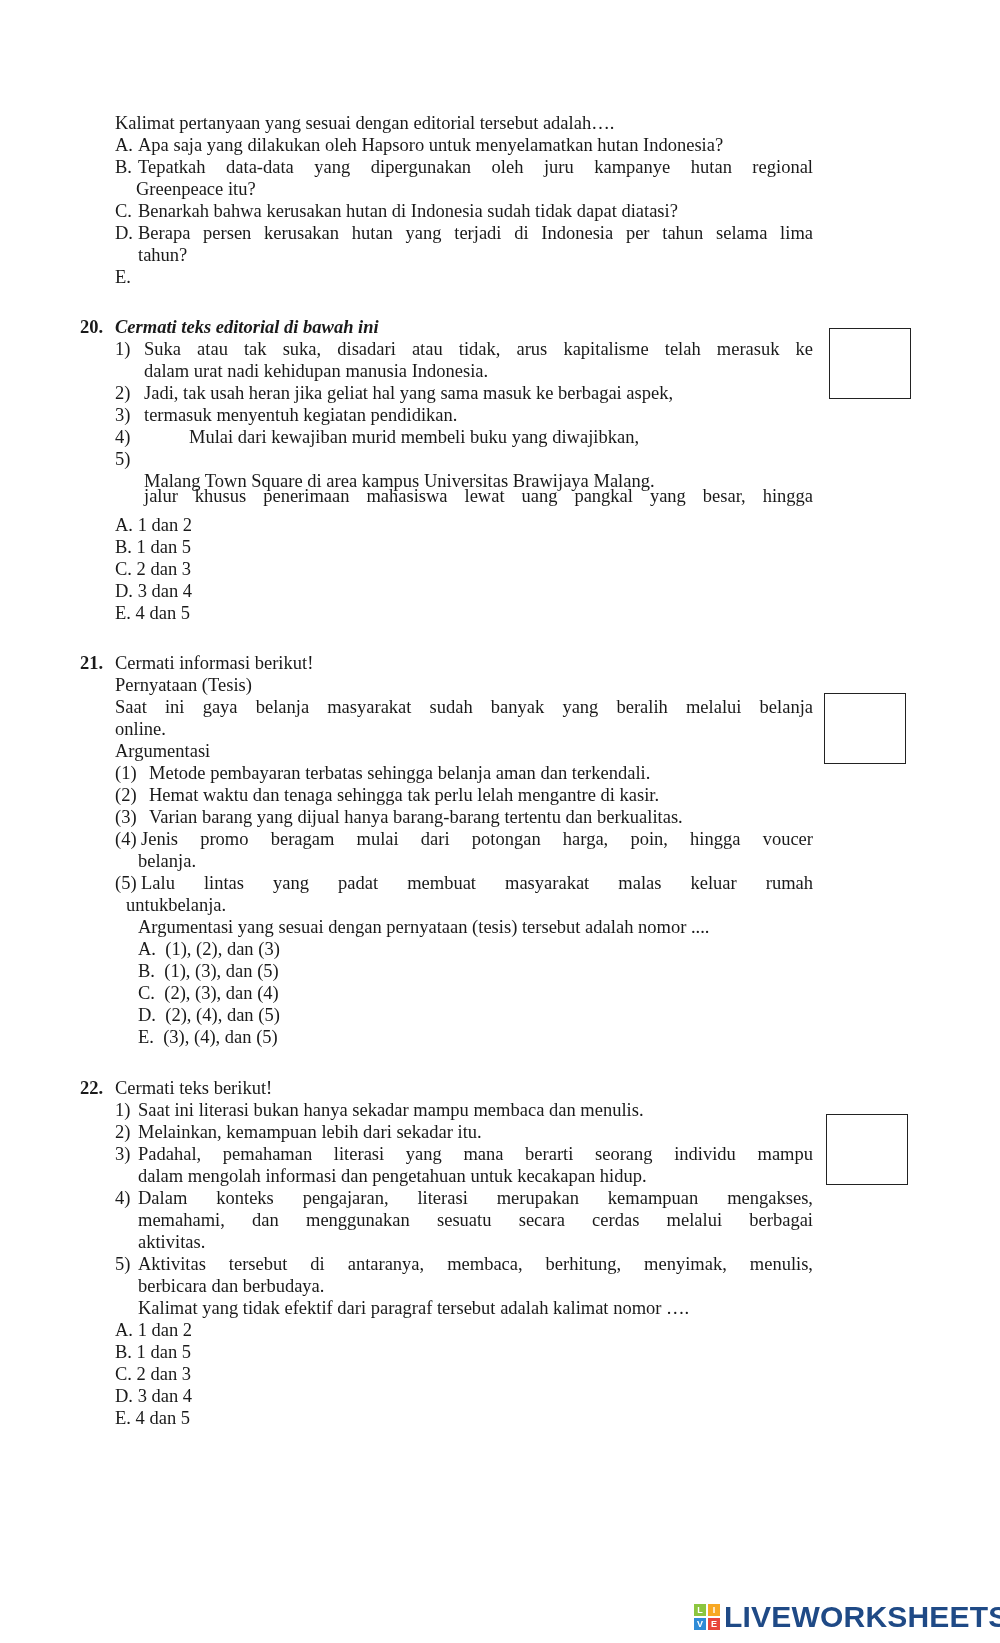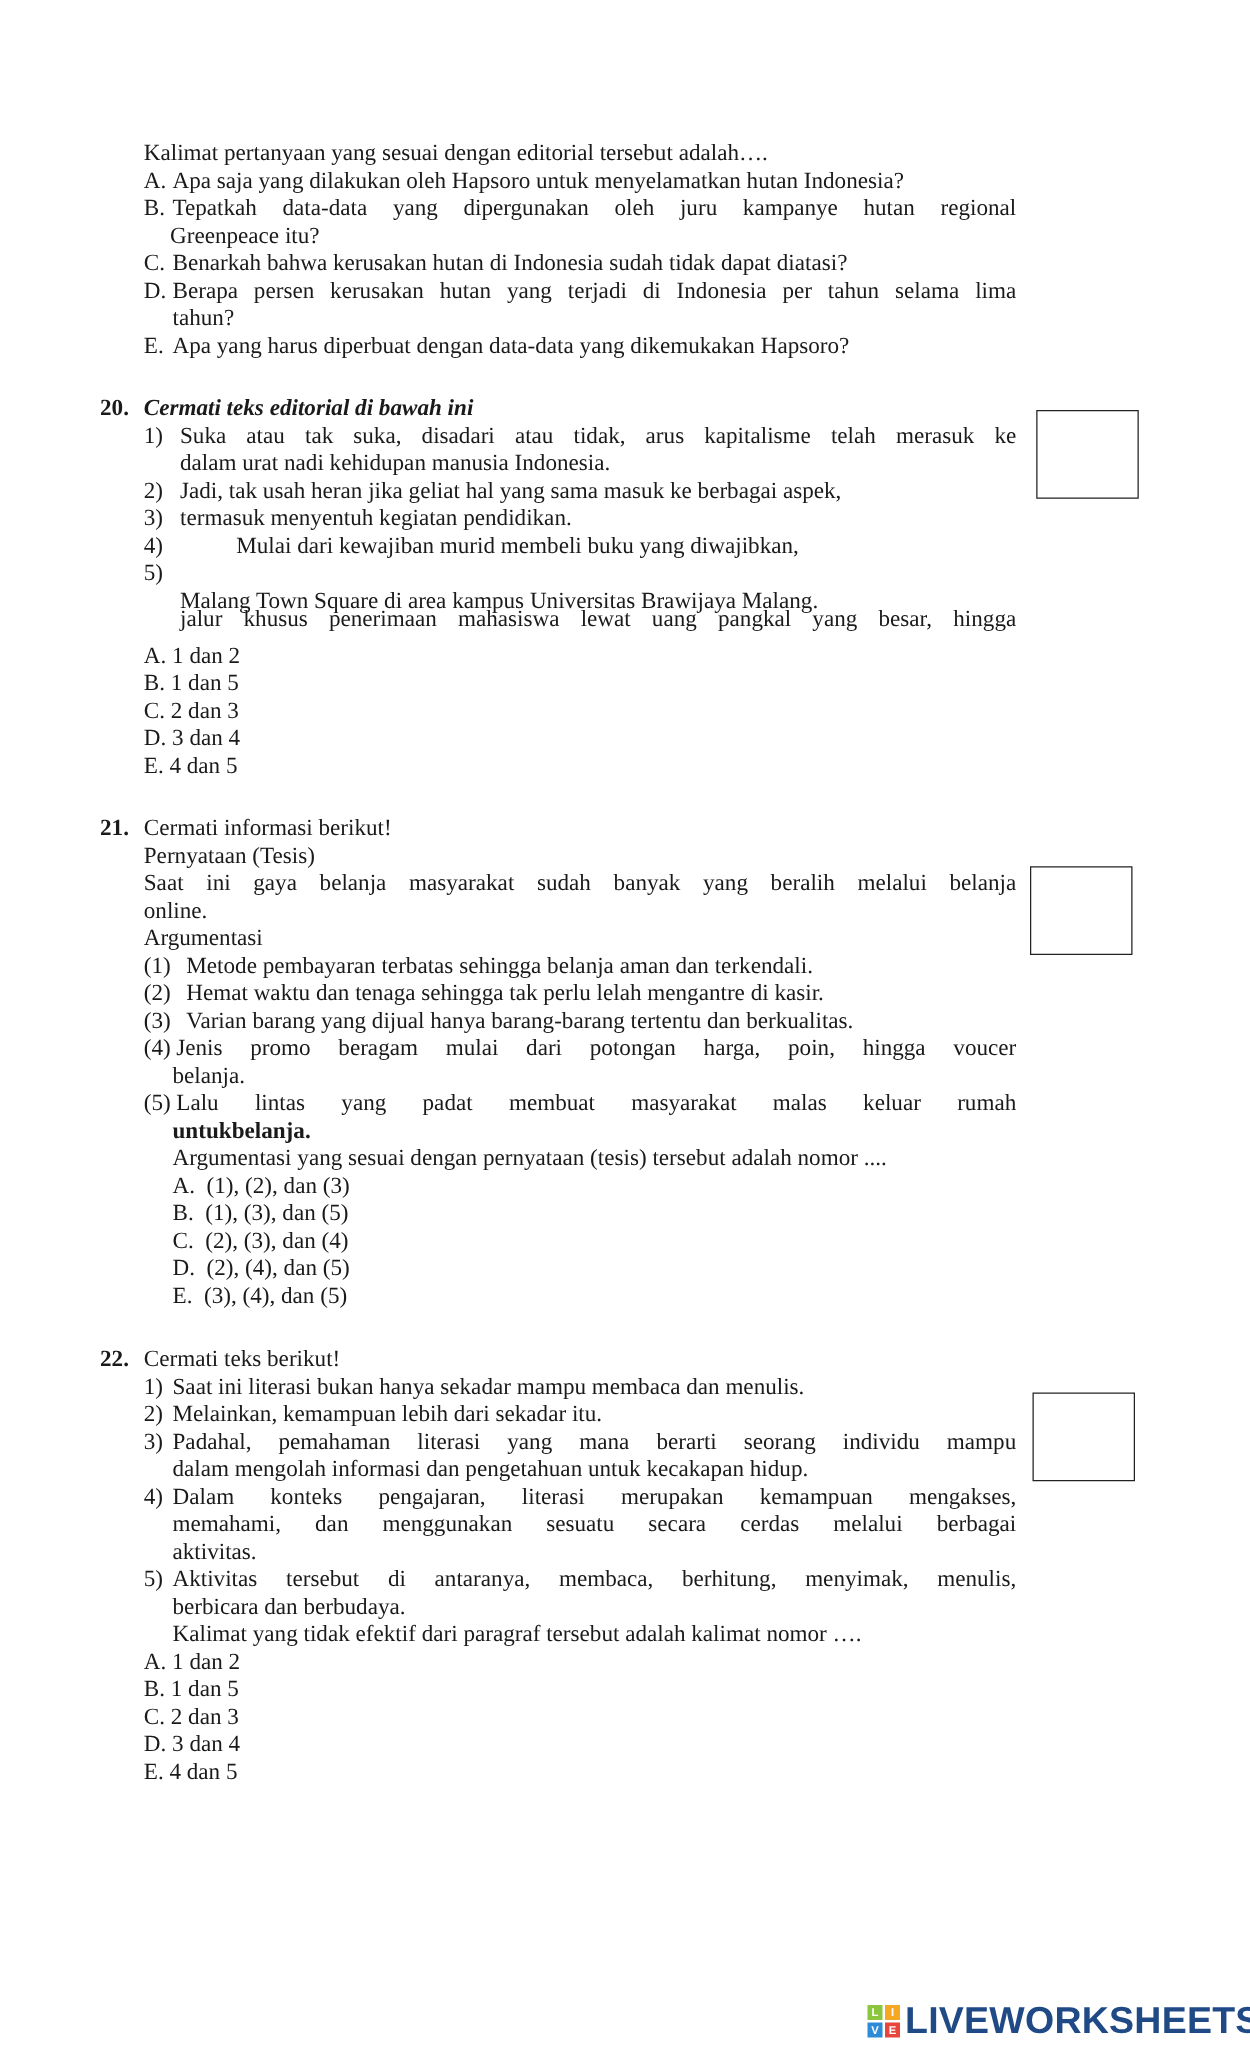"Apa yang harus diperbuat dengan" div.line { html: <div>Apa yang harus diperbuat dengan data-data yang dikemukakan Hapsoro?</div> -> none }
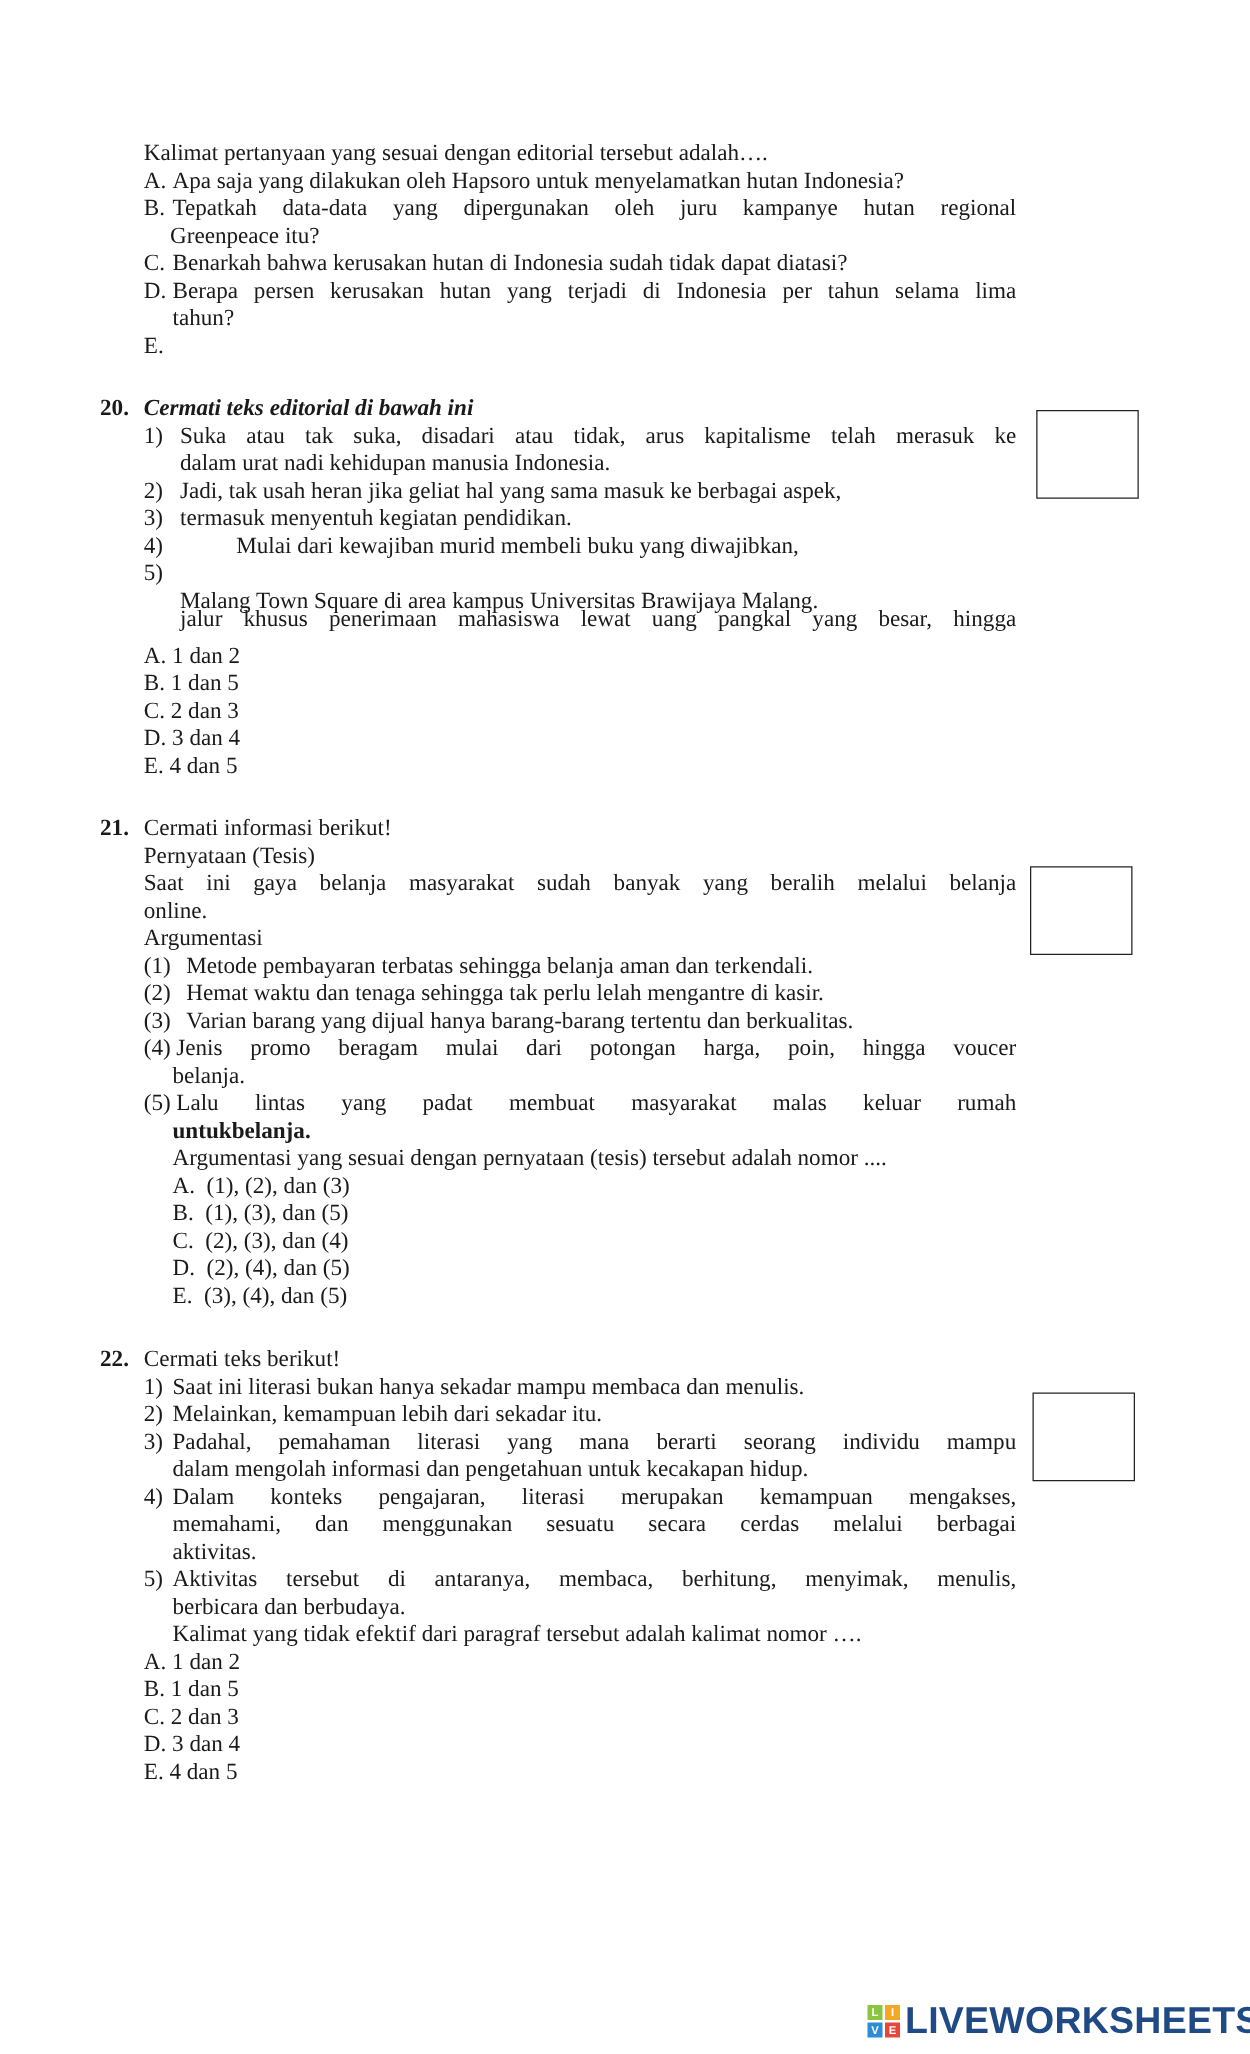"untukbelanja." div.line { font-weight: bold -> none; left: 138px -> 126px }
